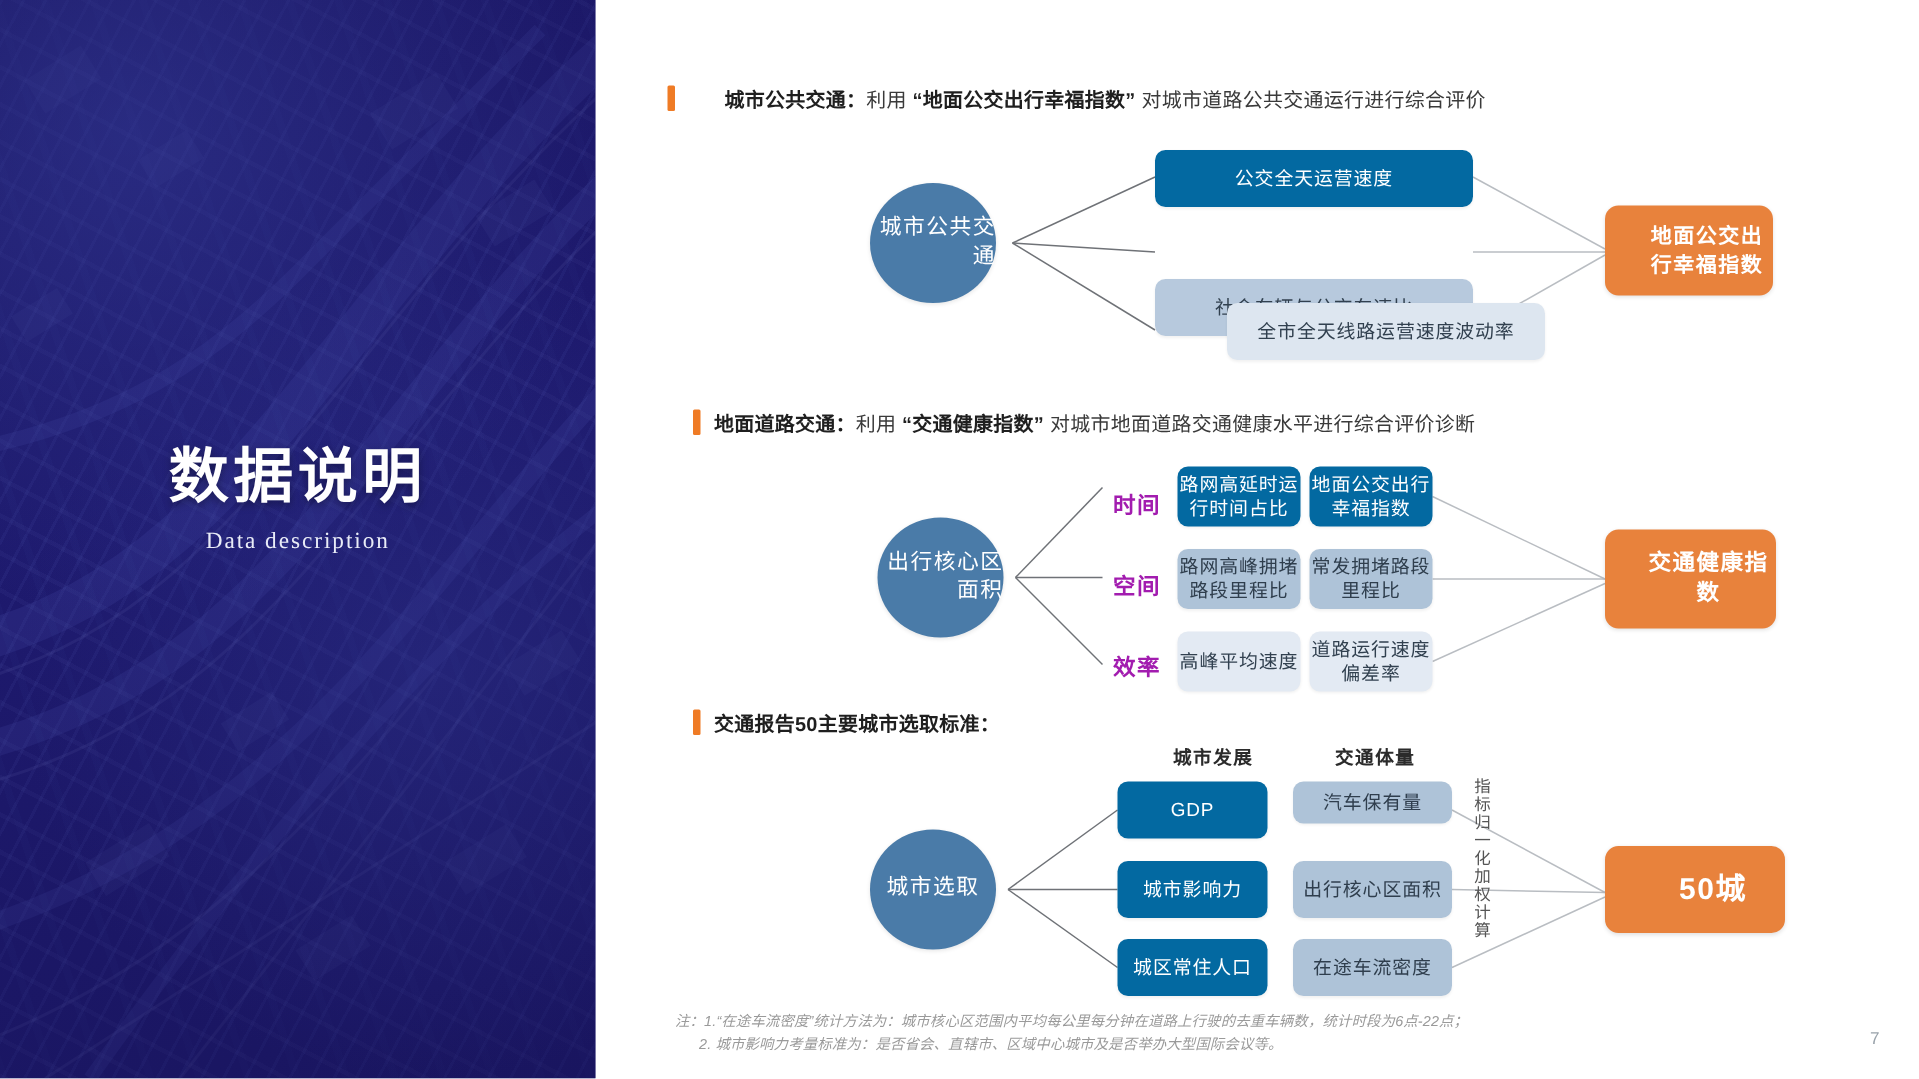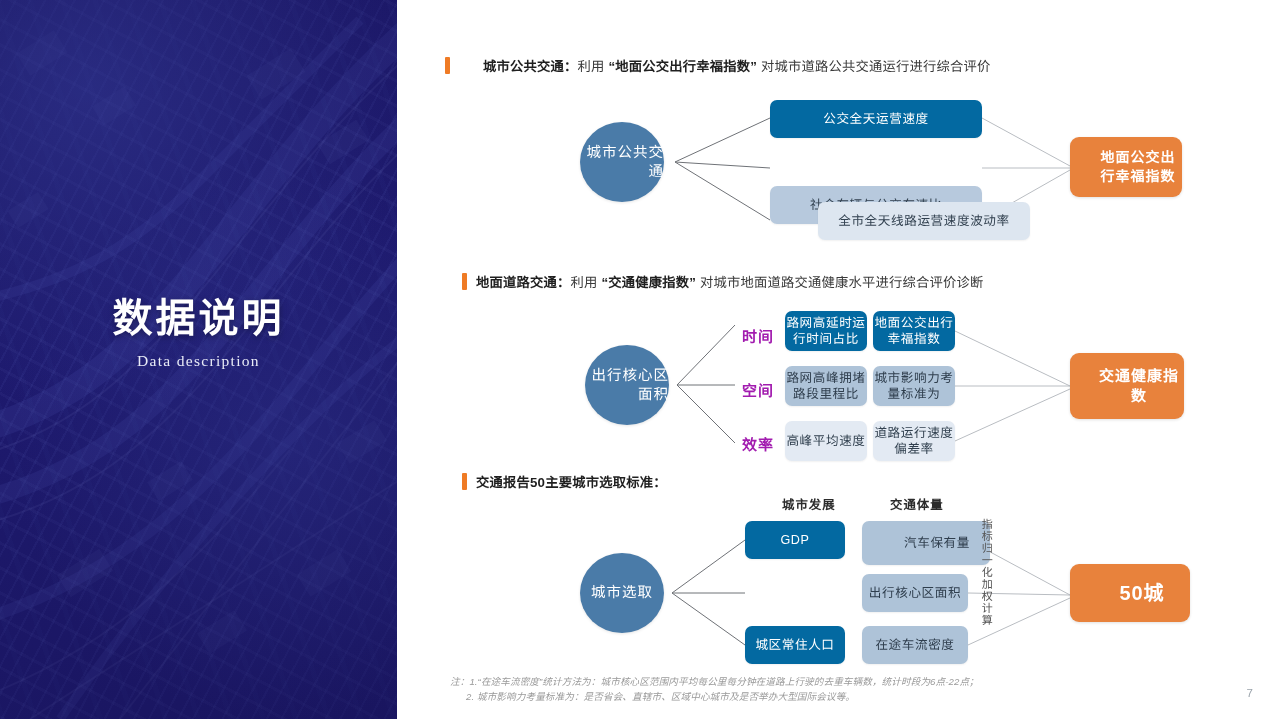"城市影响力考量标准为" span { text: 城市影响力考量标准为 -> 常发拥堵路段里程比 }
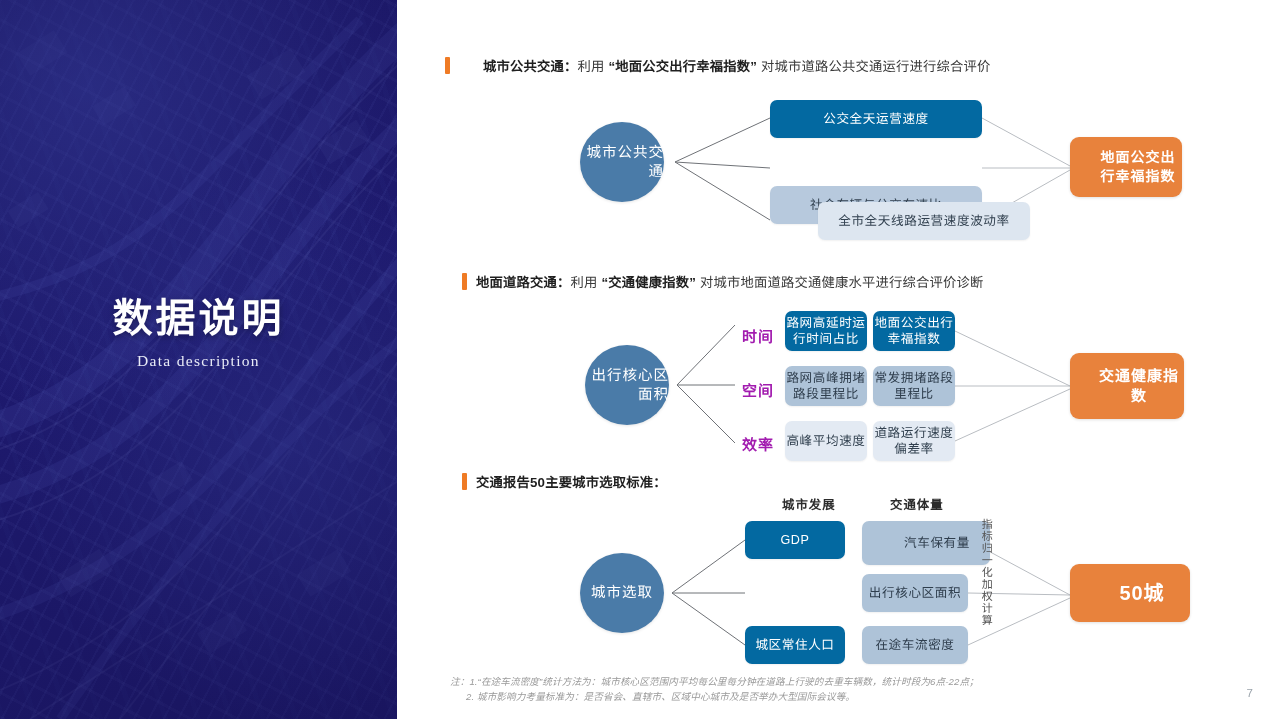"汽车保有量" div.node { height: 44px -> 28px; padding-left: 22px -> none }
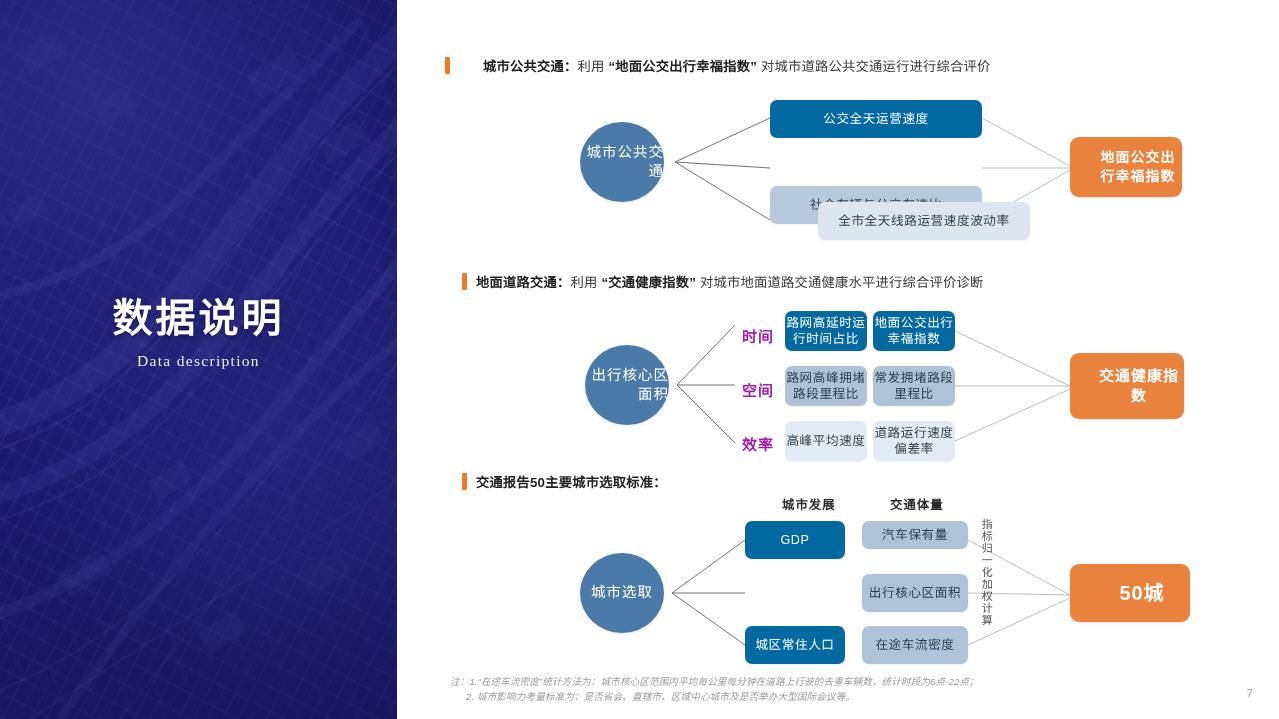"城市影响力" div.node { html: none -> <div> <span>城市影响力</span> </div> }
